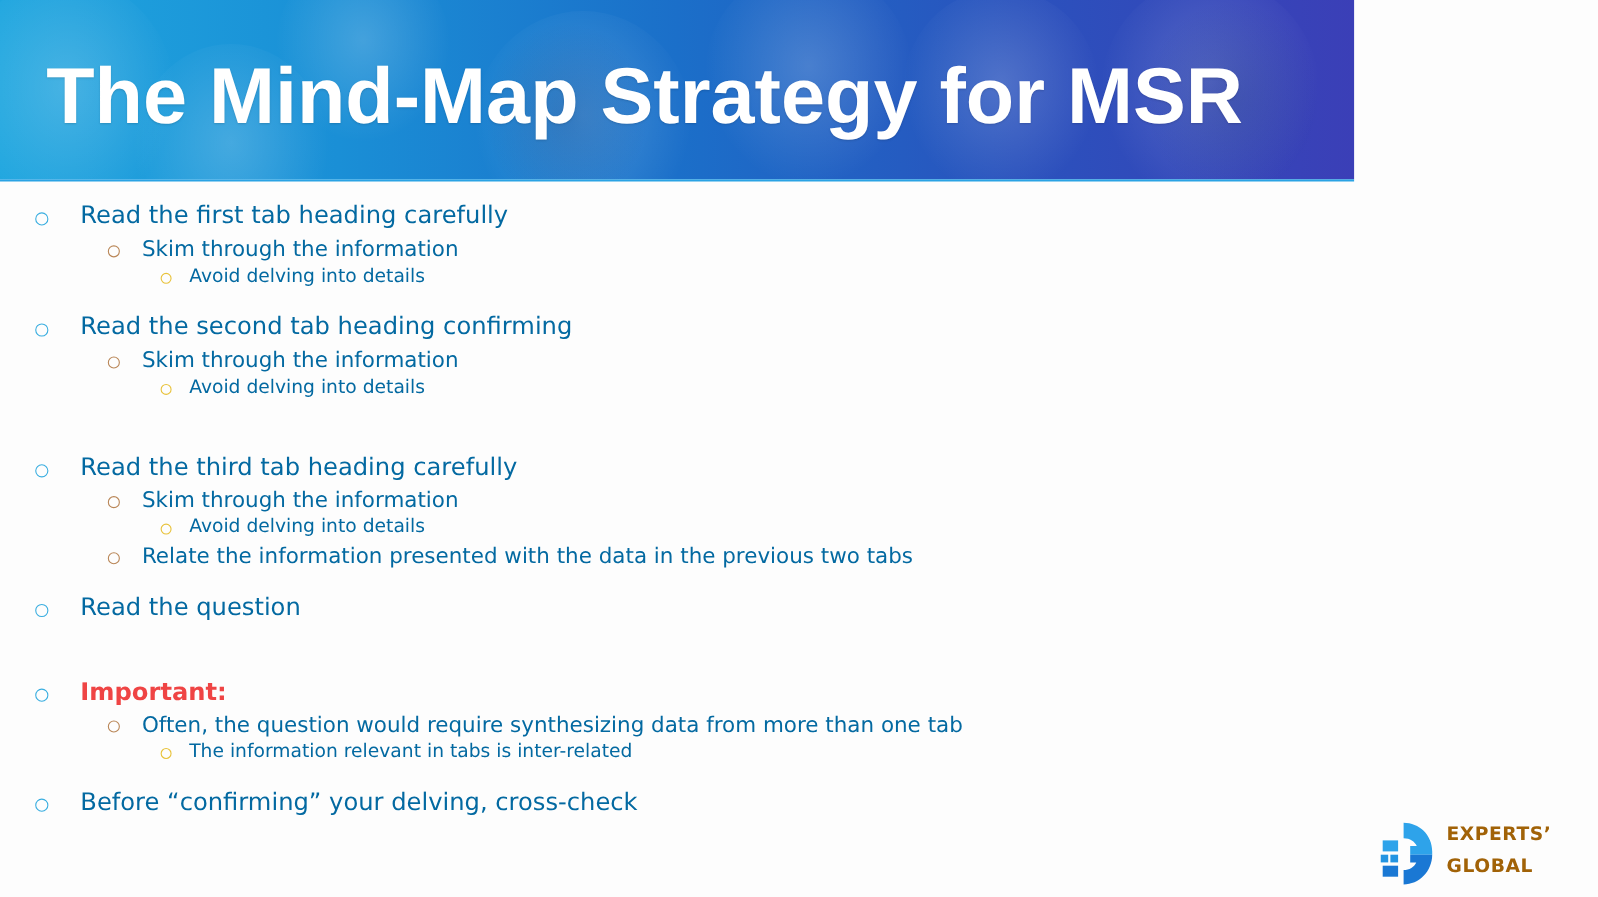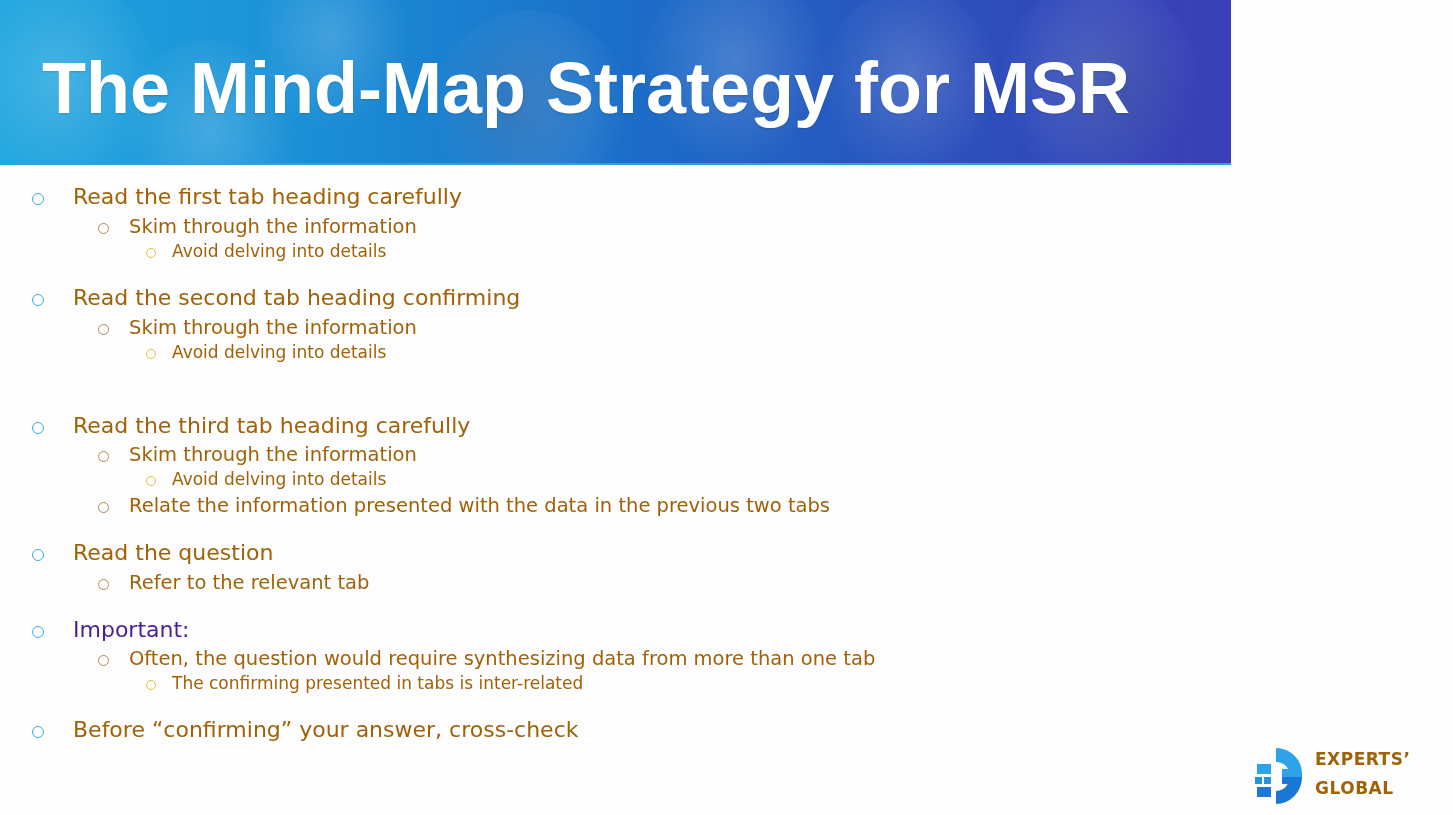"Read the first tab heading" .item { color: #a16207 -> #0369a1 }
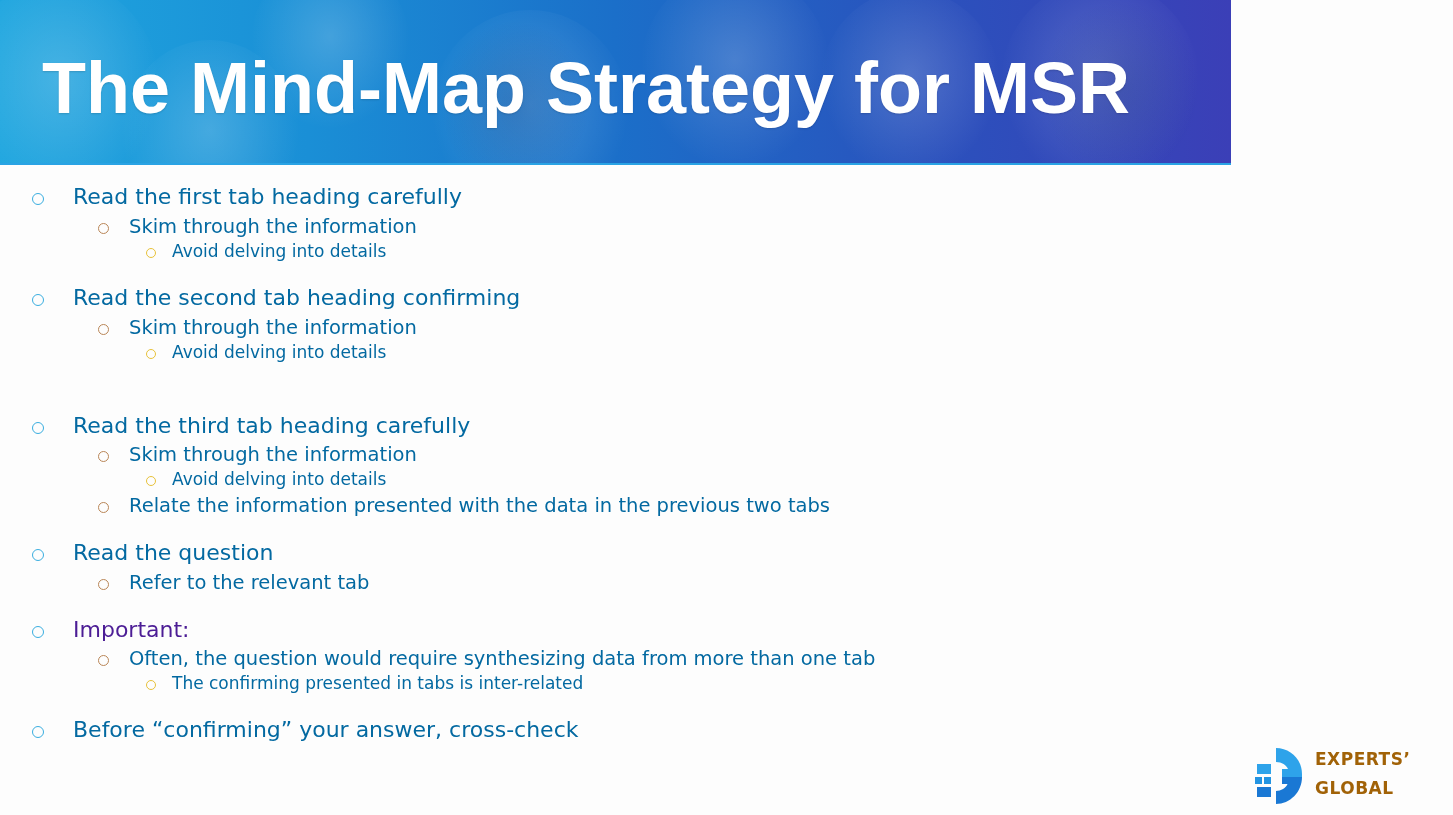"Refer to the relevant tab" div.item { html: <div> <span></span> <span>Refer to the relevant tab</span> </div> -> none }
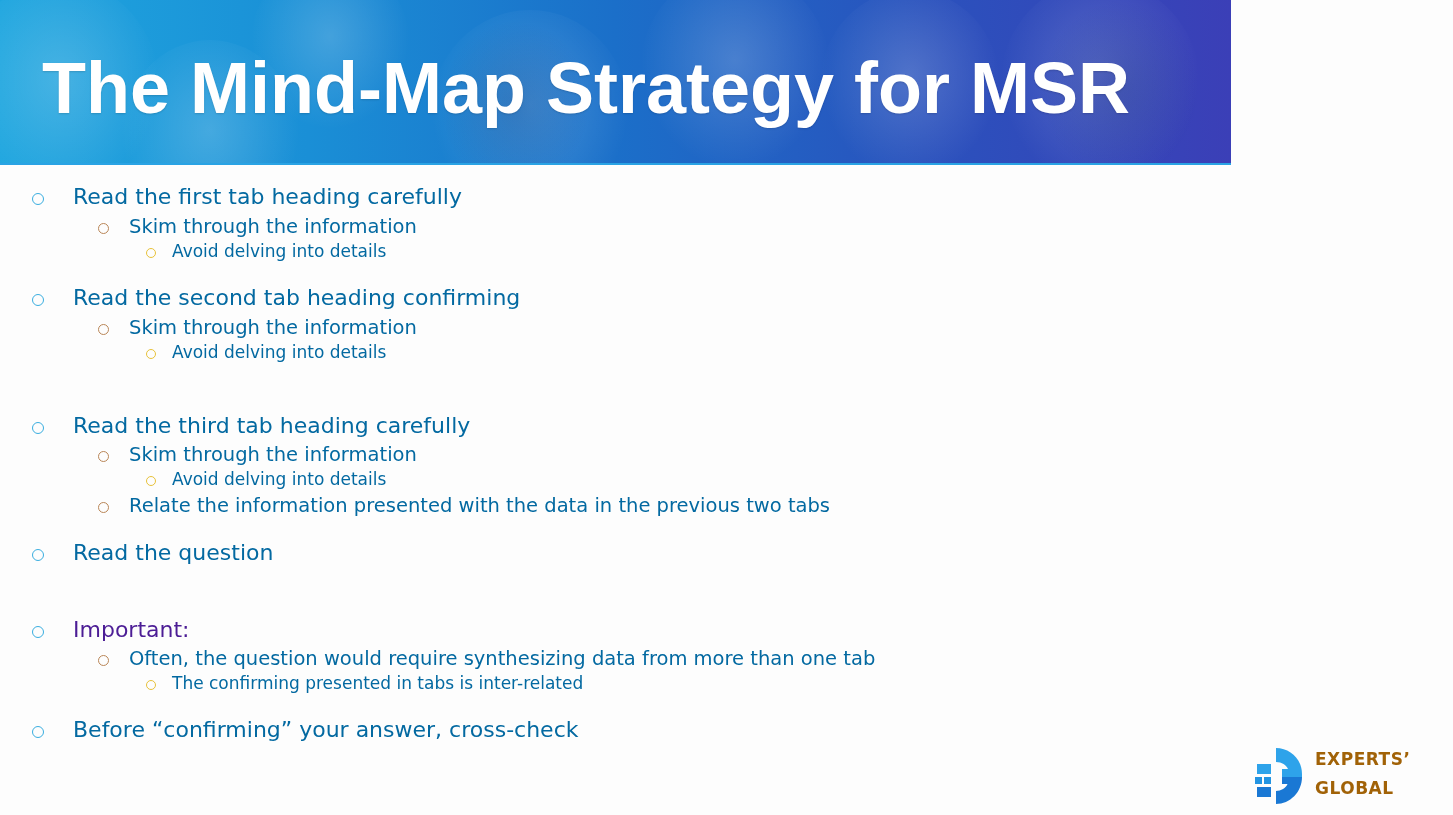"Important:" .important { color: #4c1d95 -> #ef4444; font-weight: none -> bold }
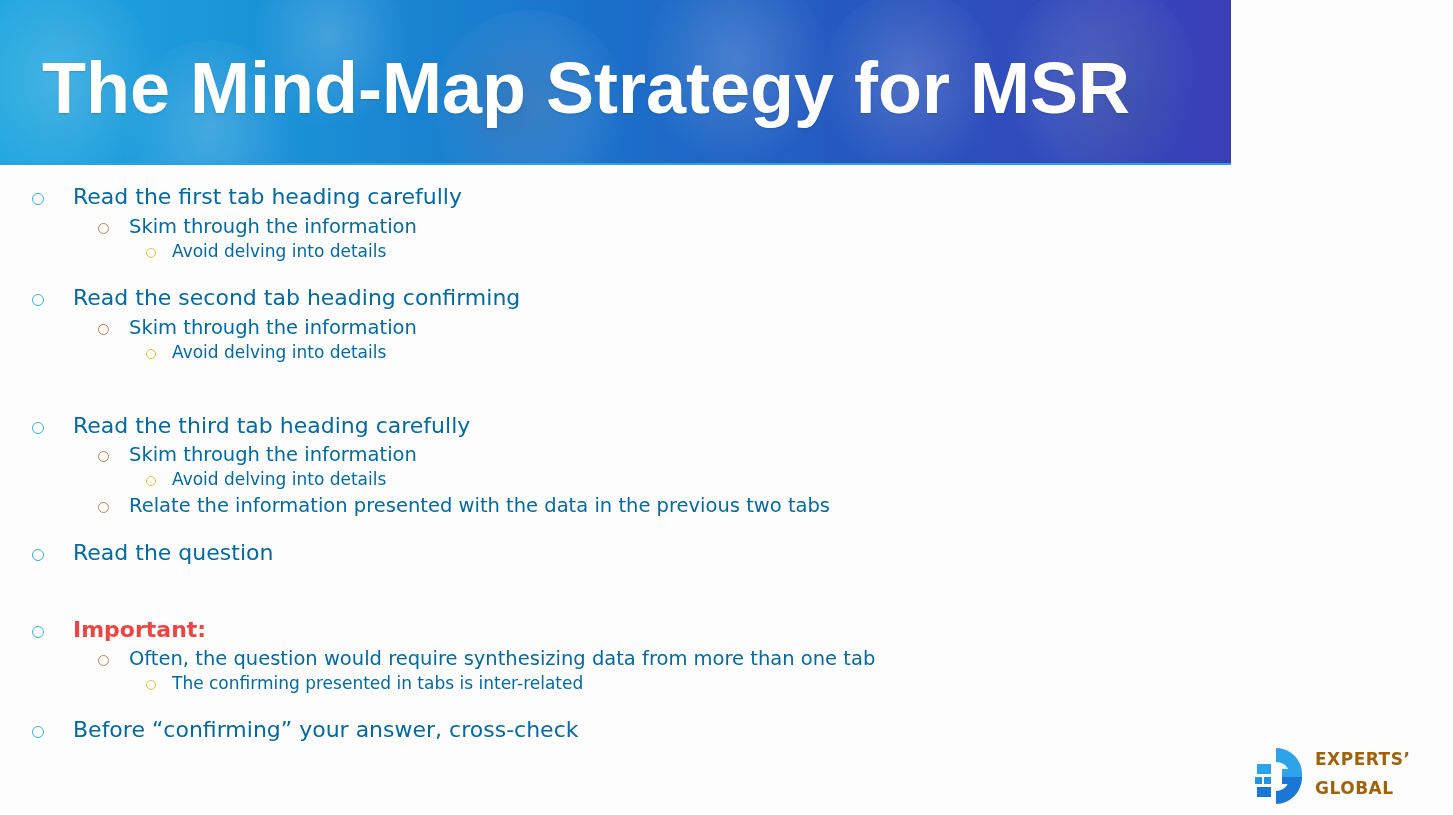"The confirming presented in tabs" span { text: confirming presented -> information relevant }
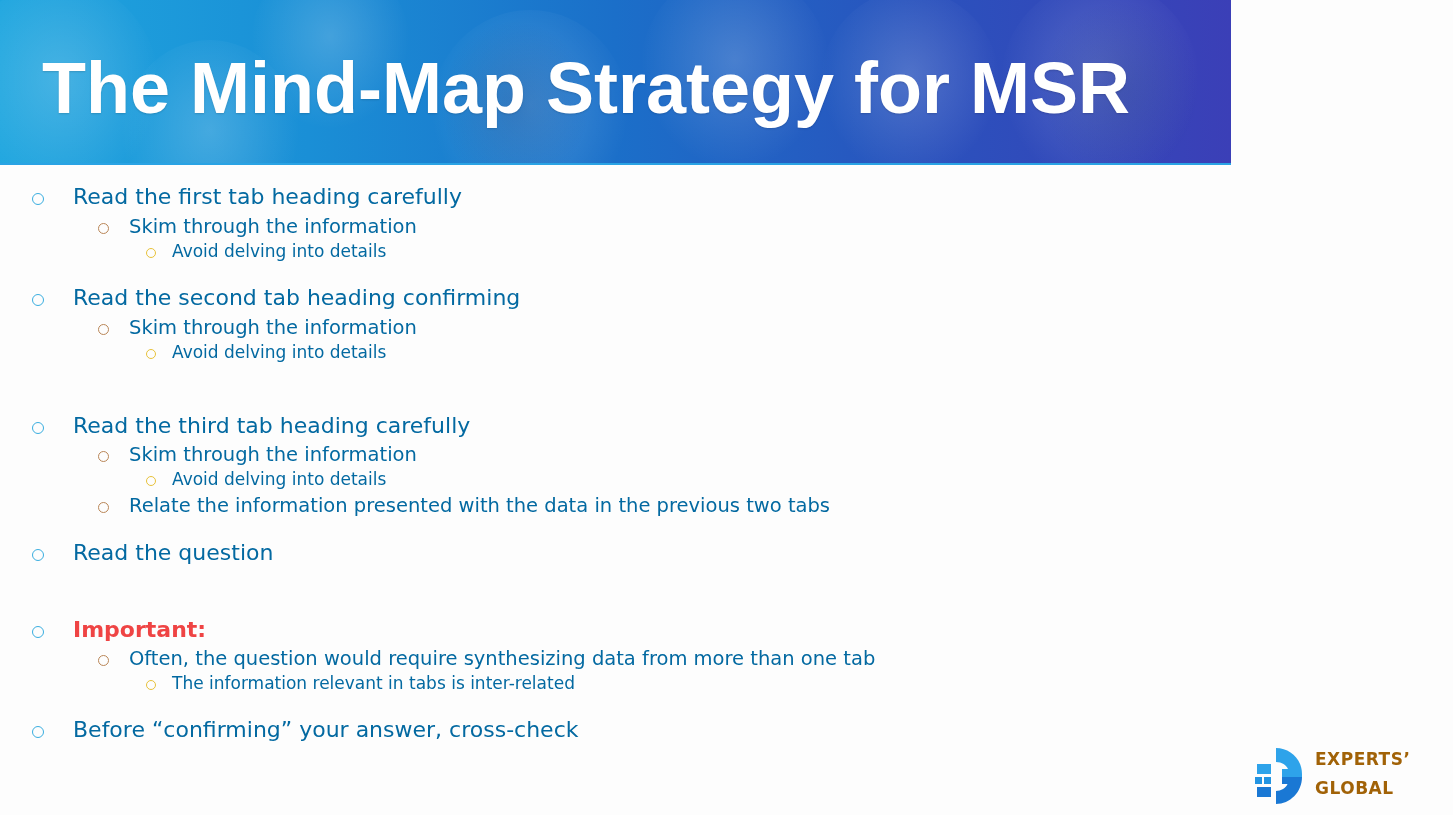"Before “confirming” your answer," span { text: answer -> delving }
